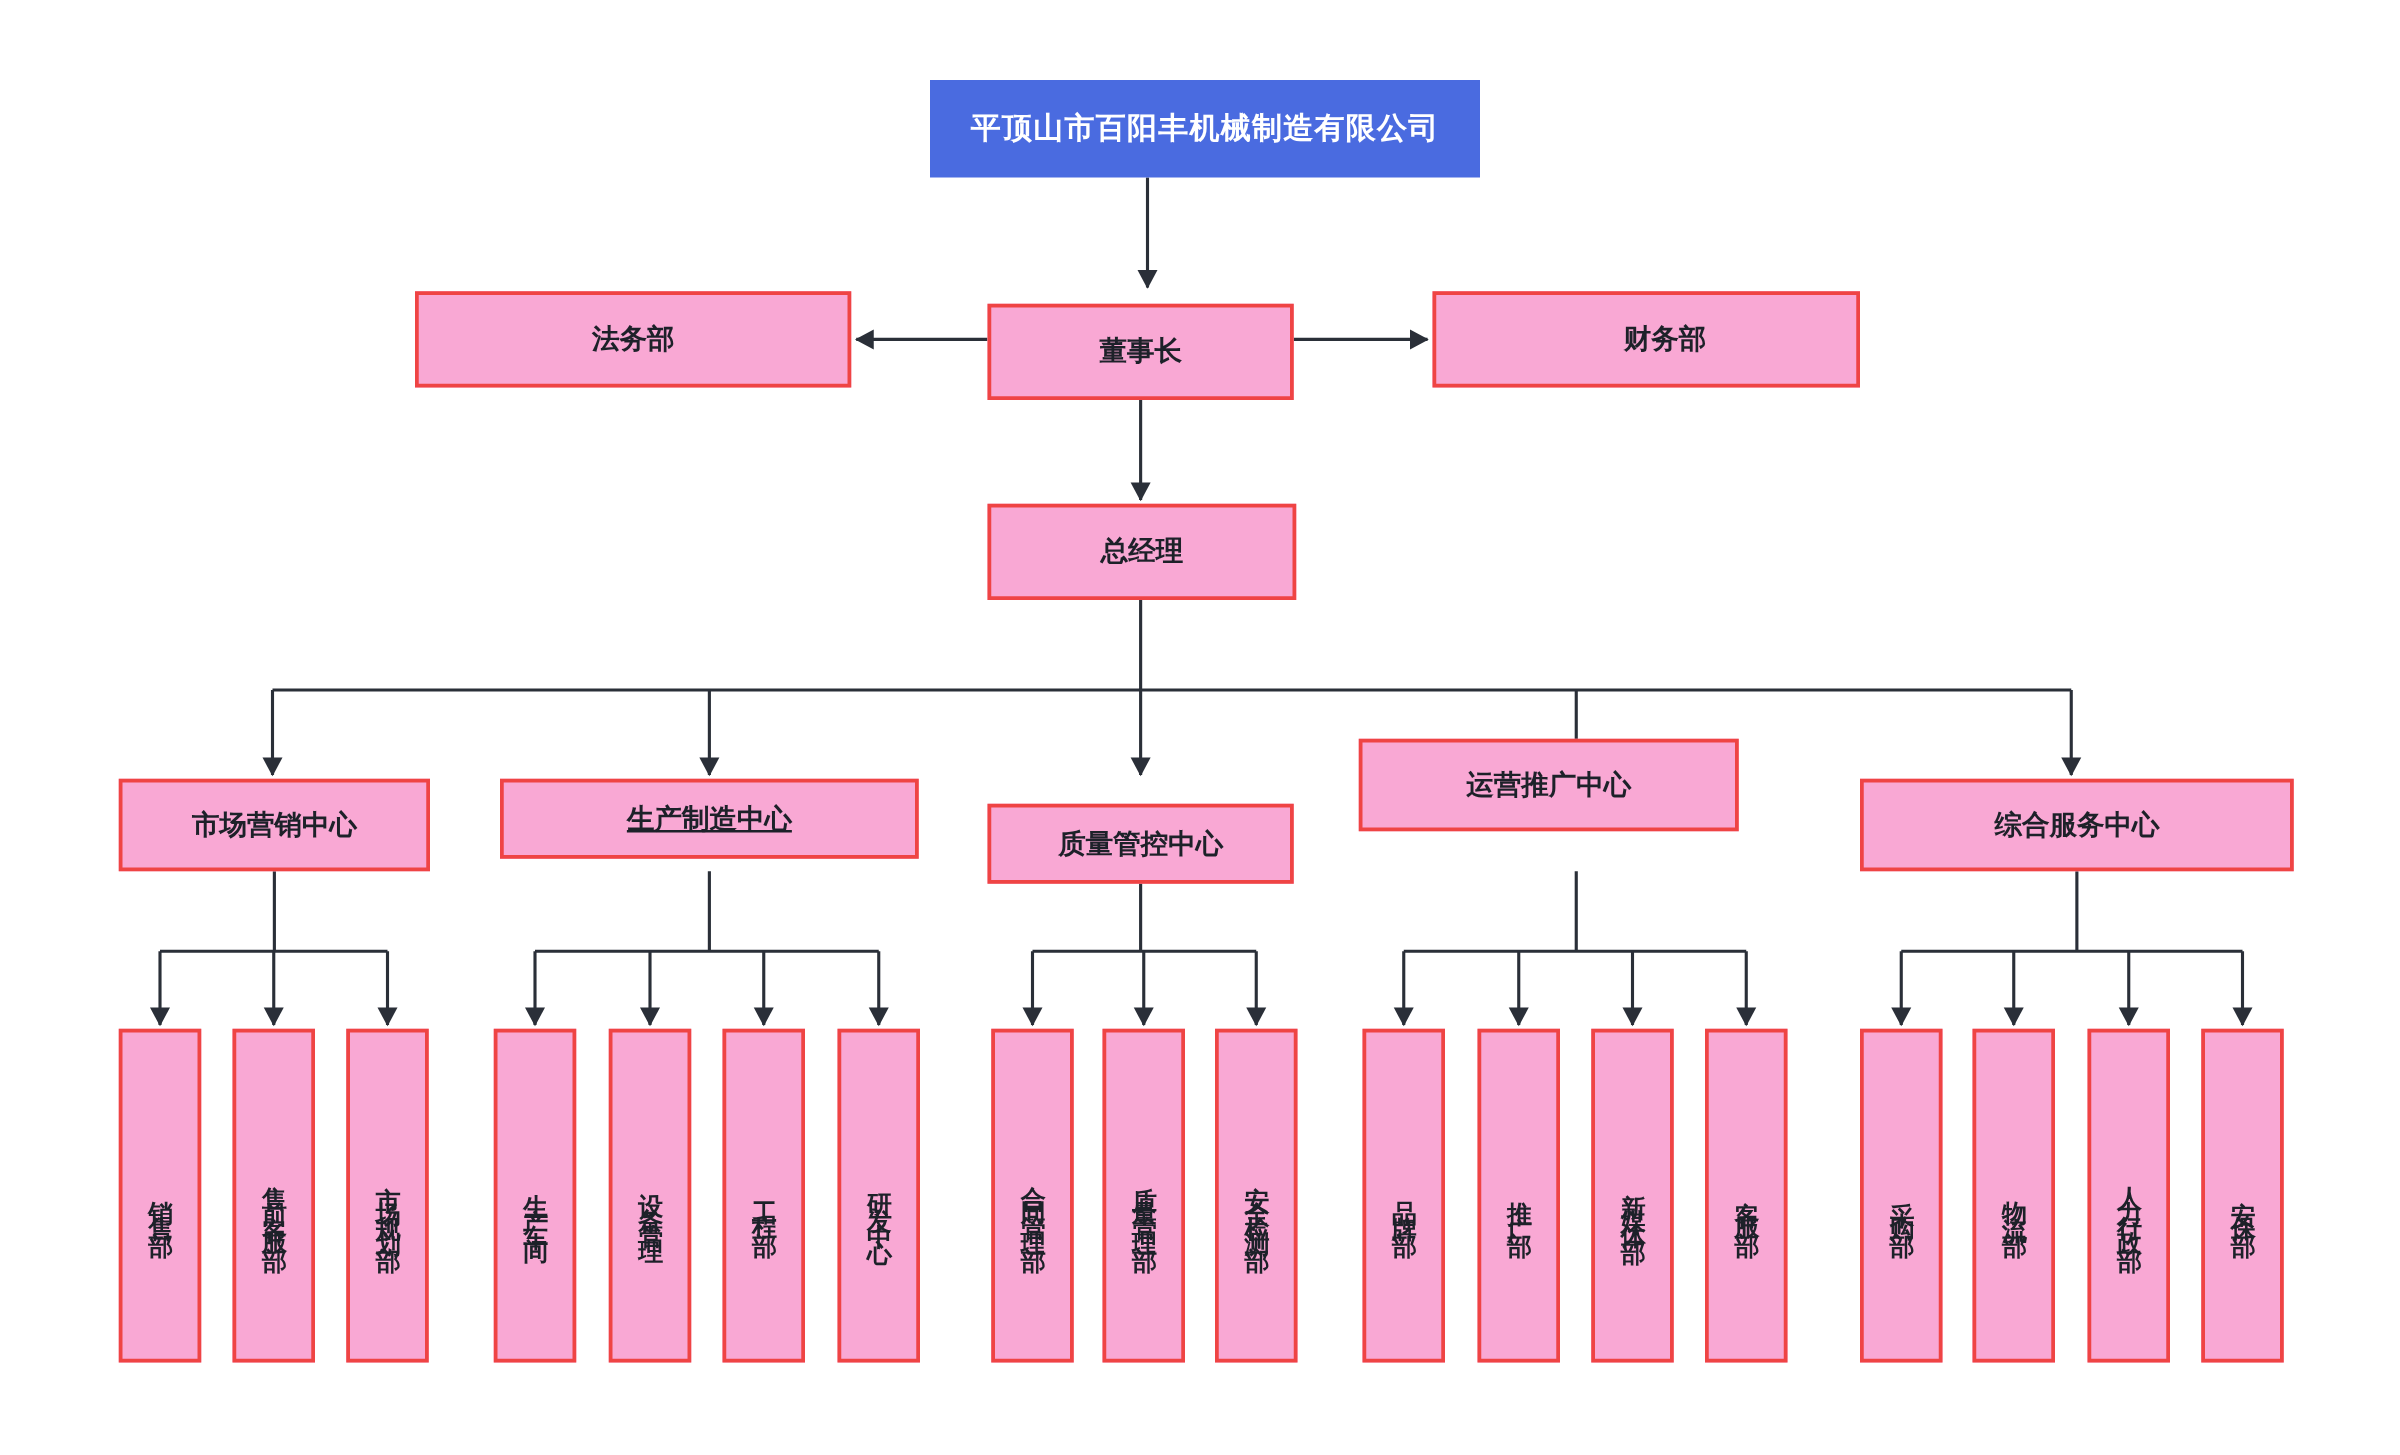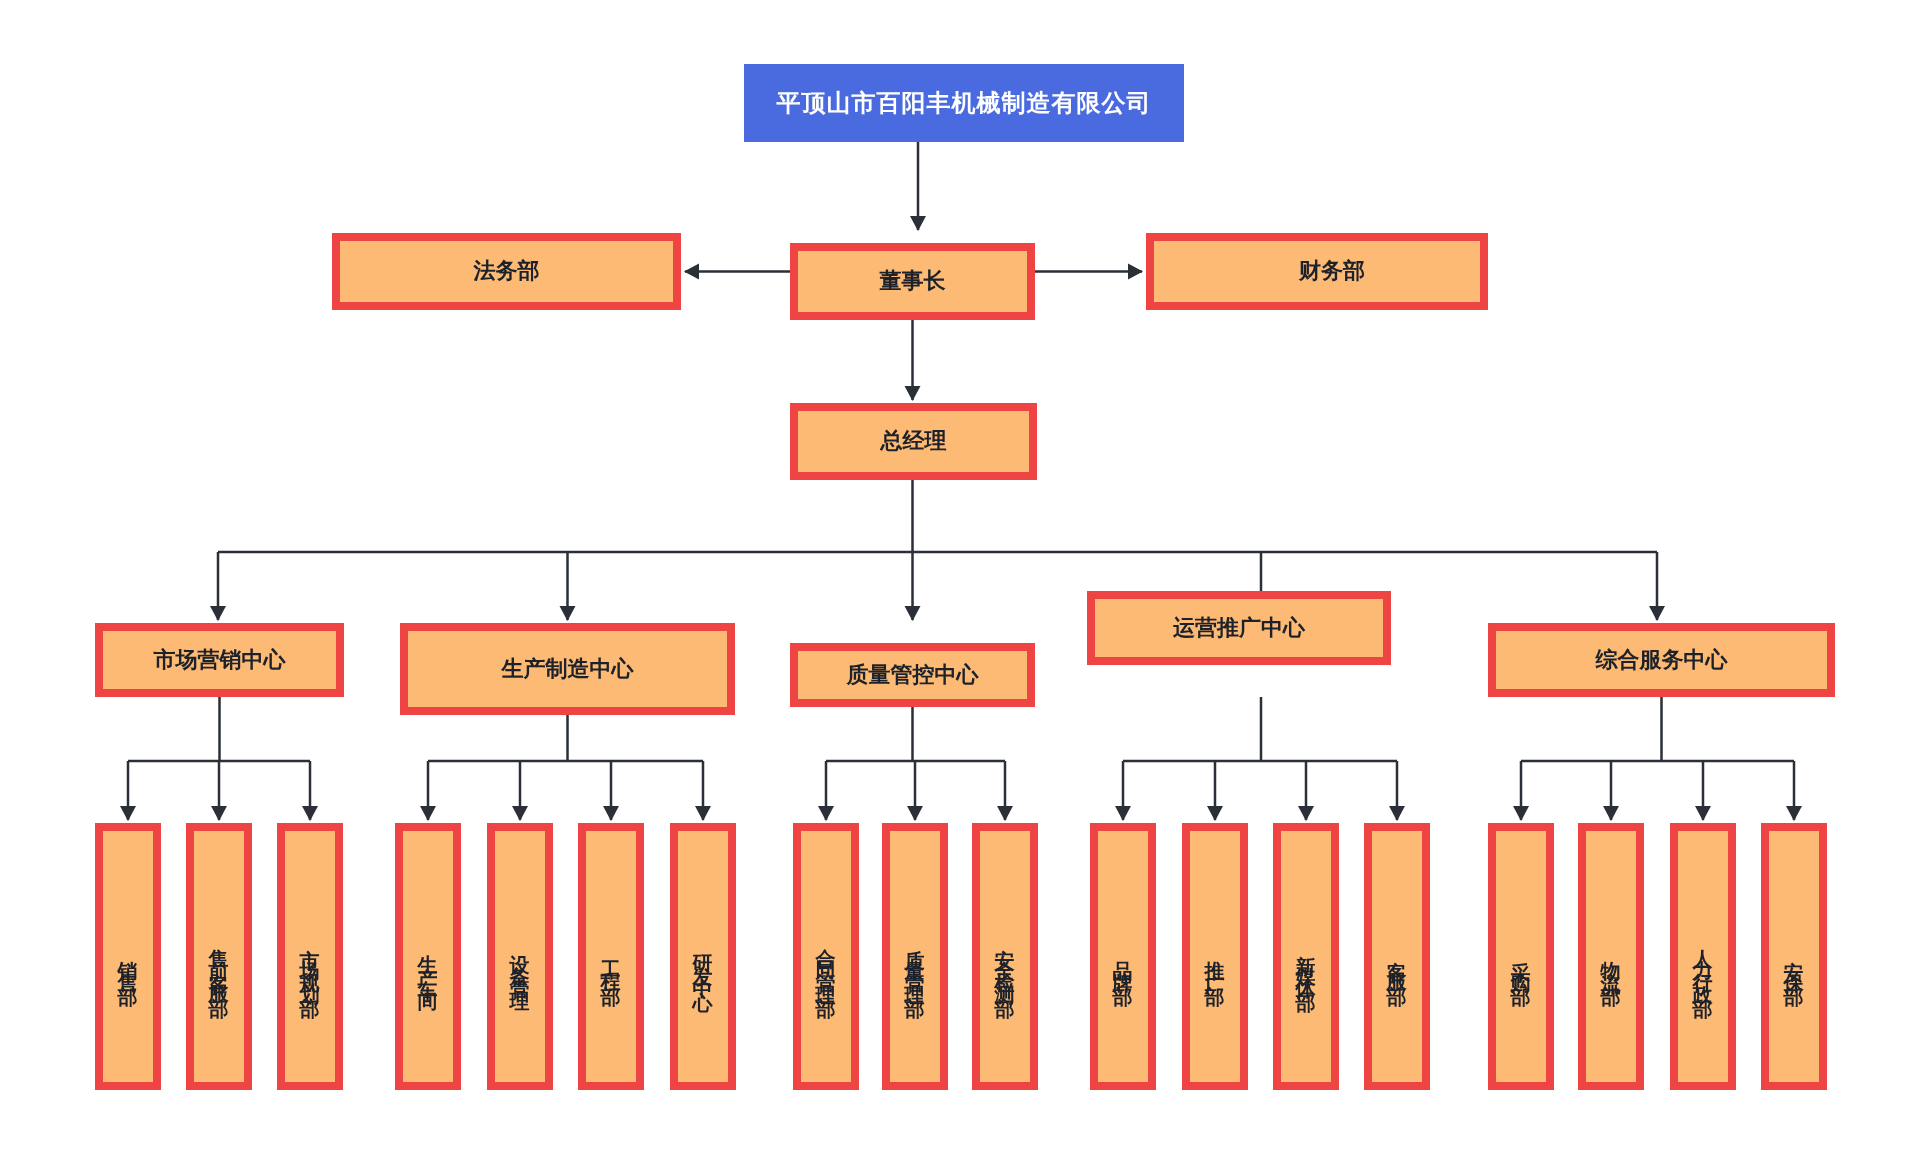"法务部" .node { background: #fdba74 -> #f9a8d4; border: 8px solid #ef4444 -> 3px solid #ef4444 }
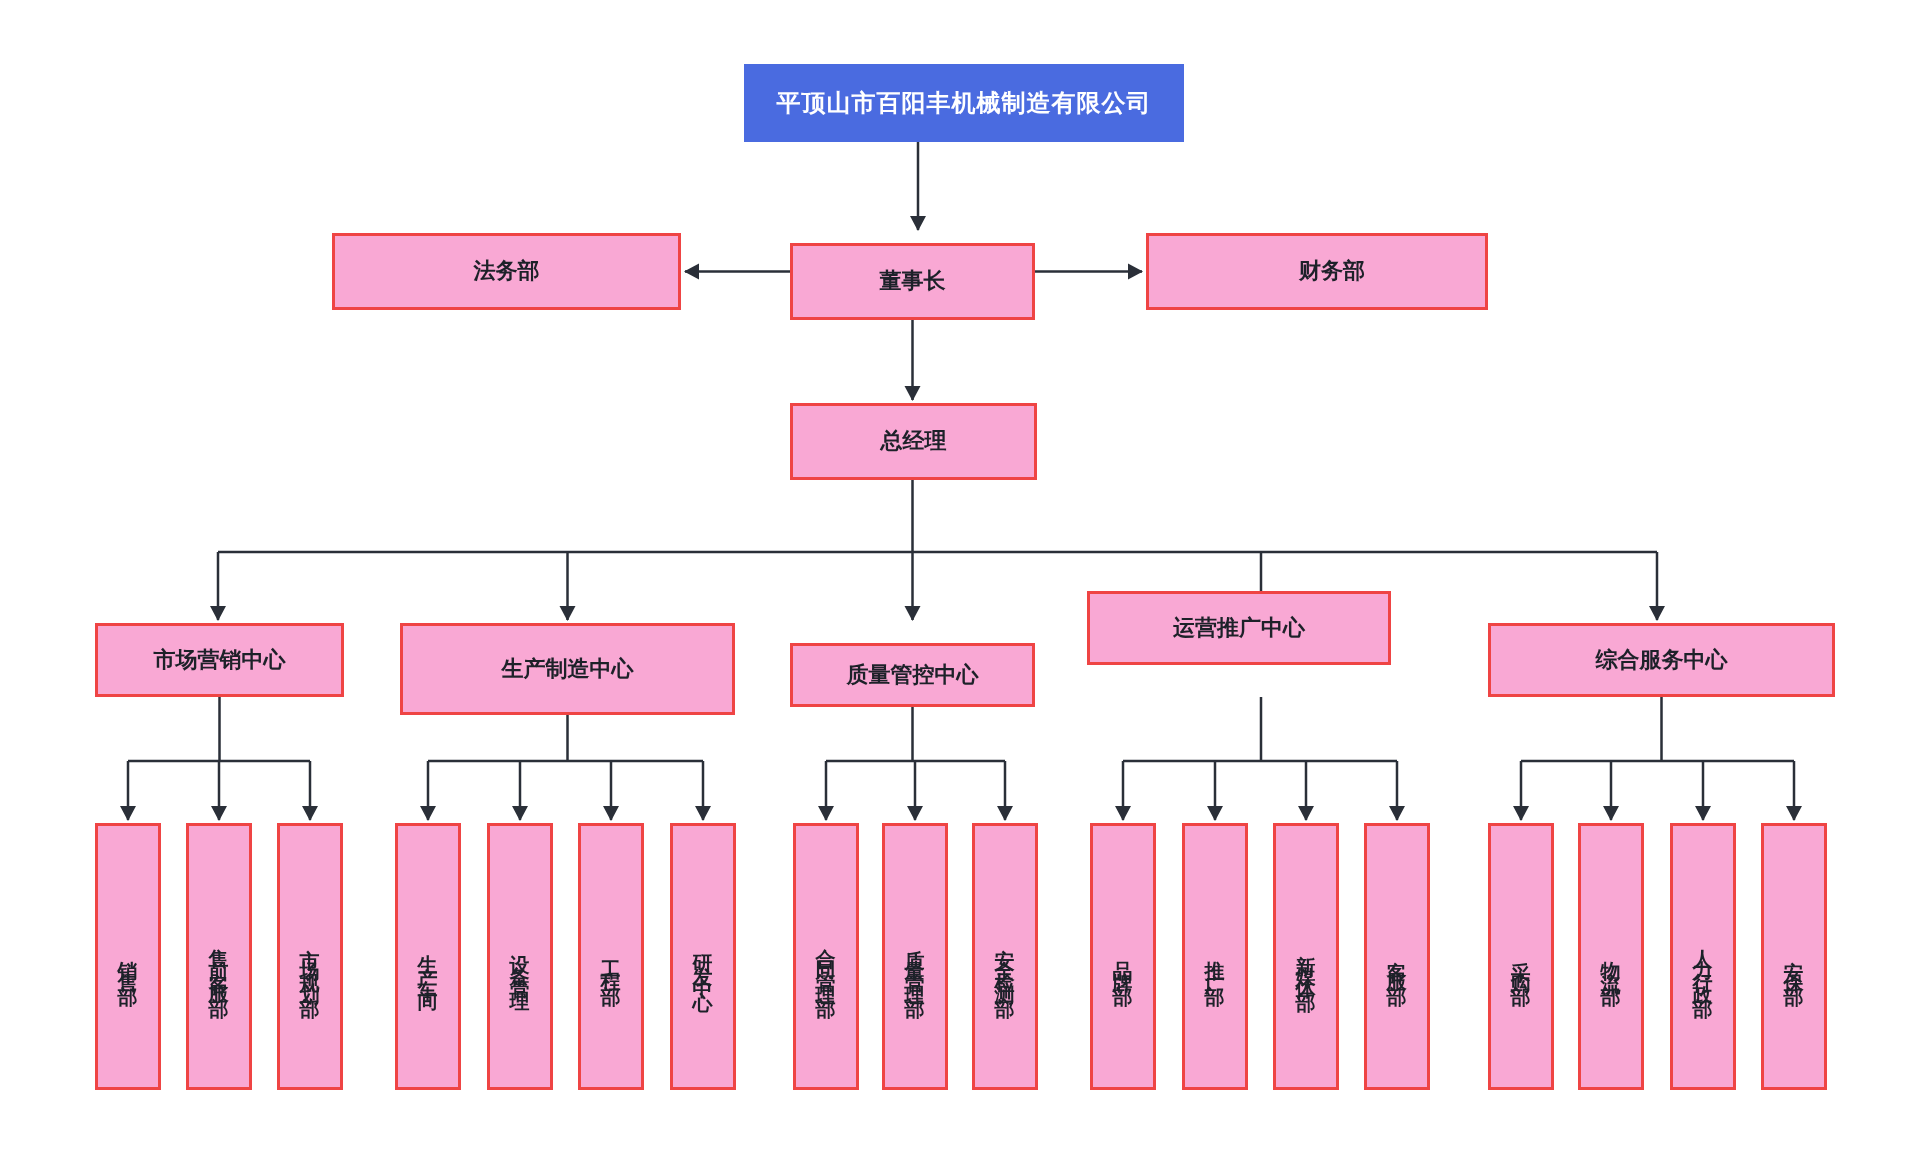"生产制造中心" div.node { height: 92px -> 64px; text-decoration: none -> underline }
